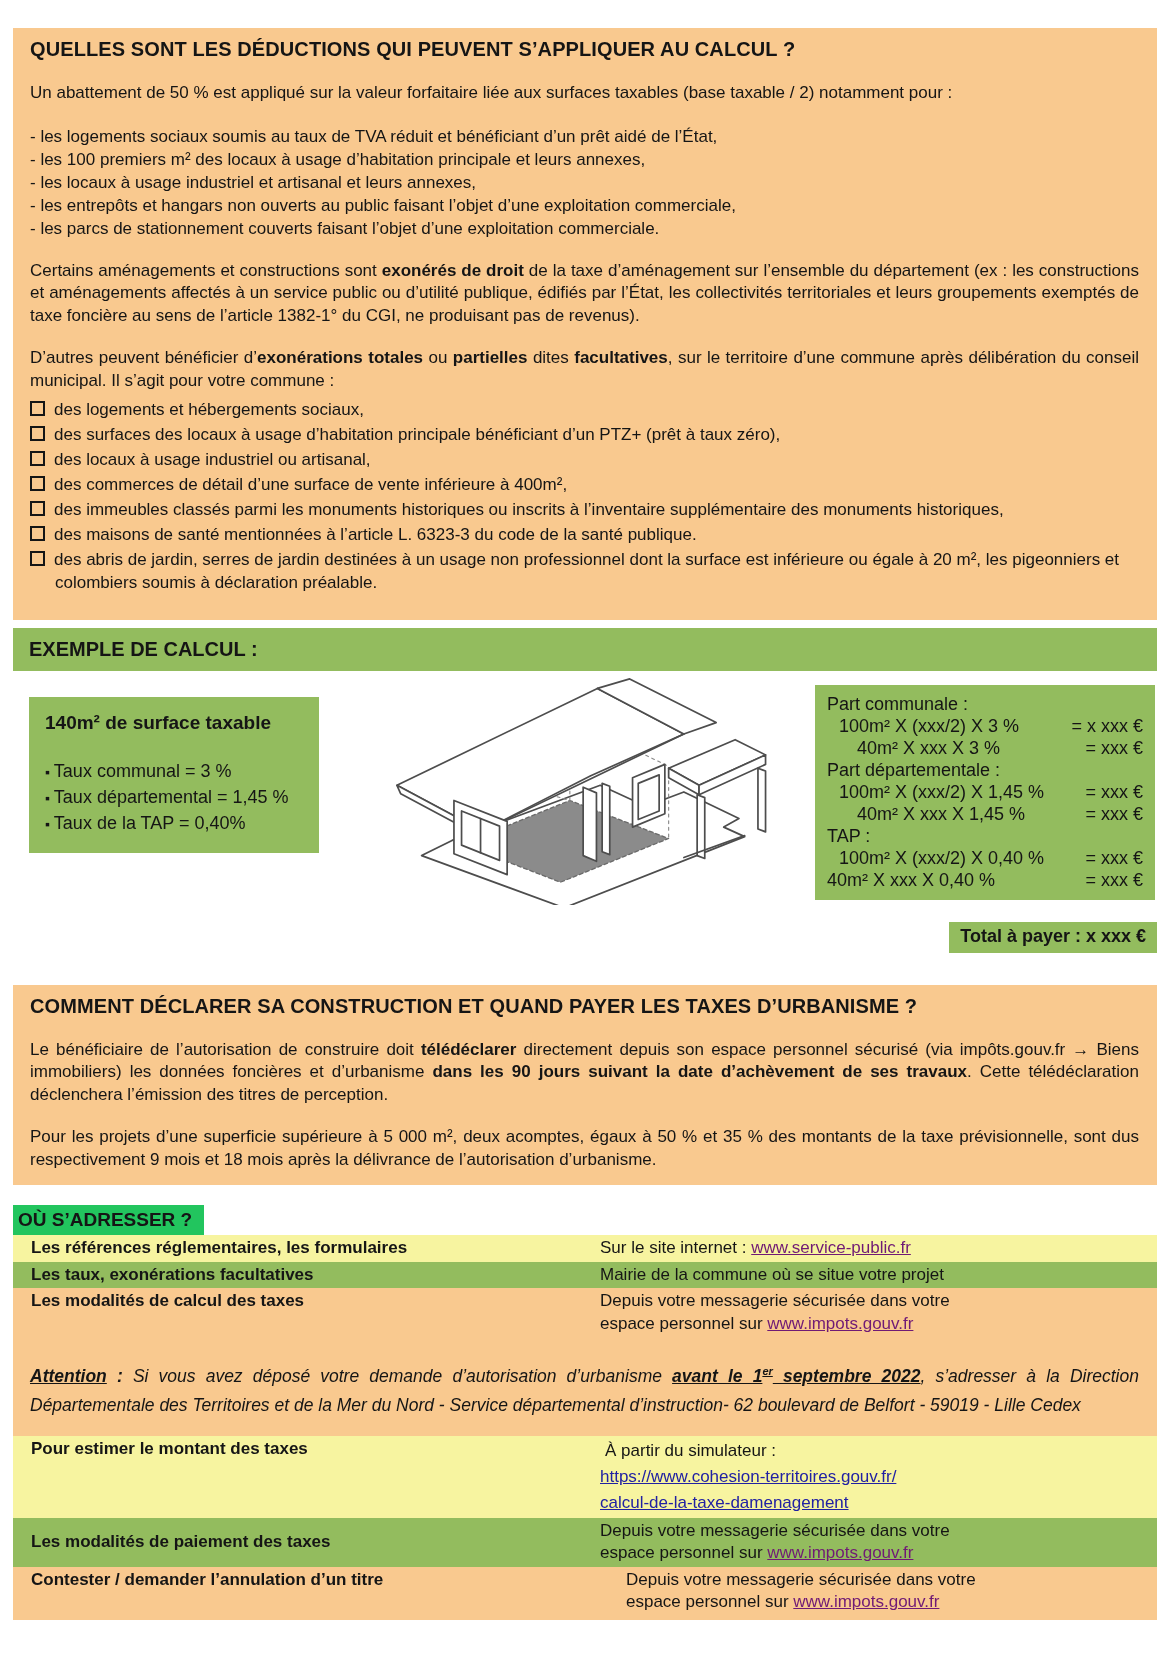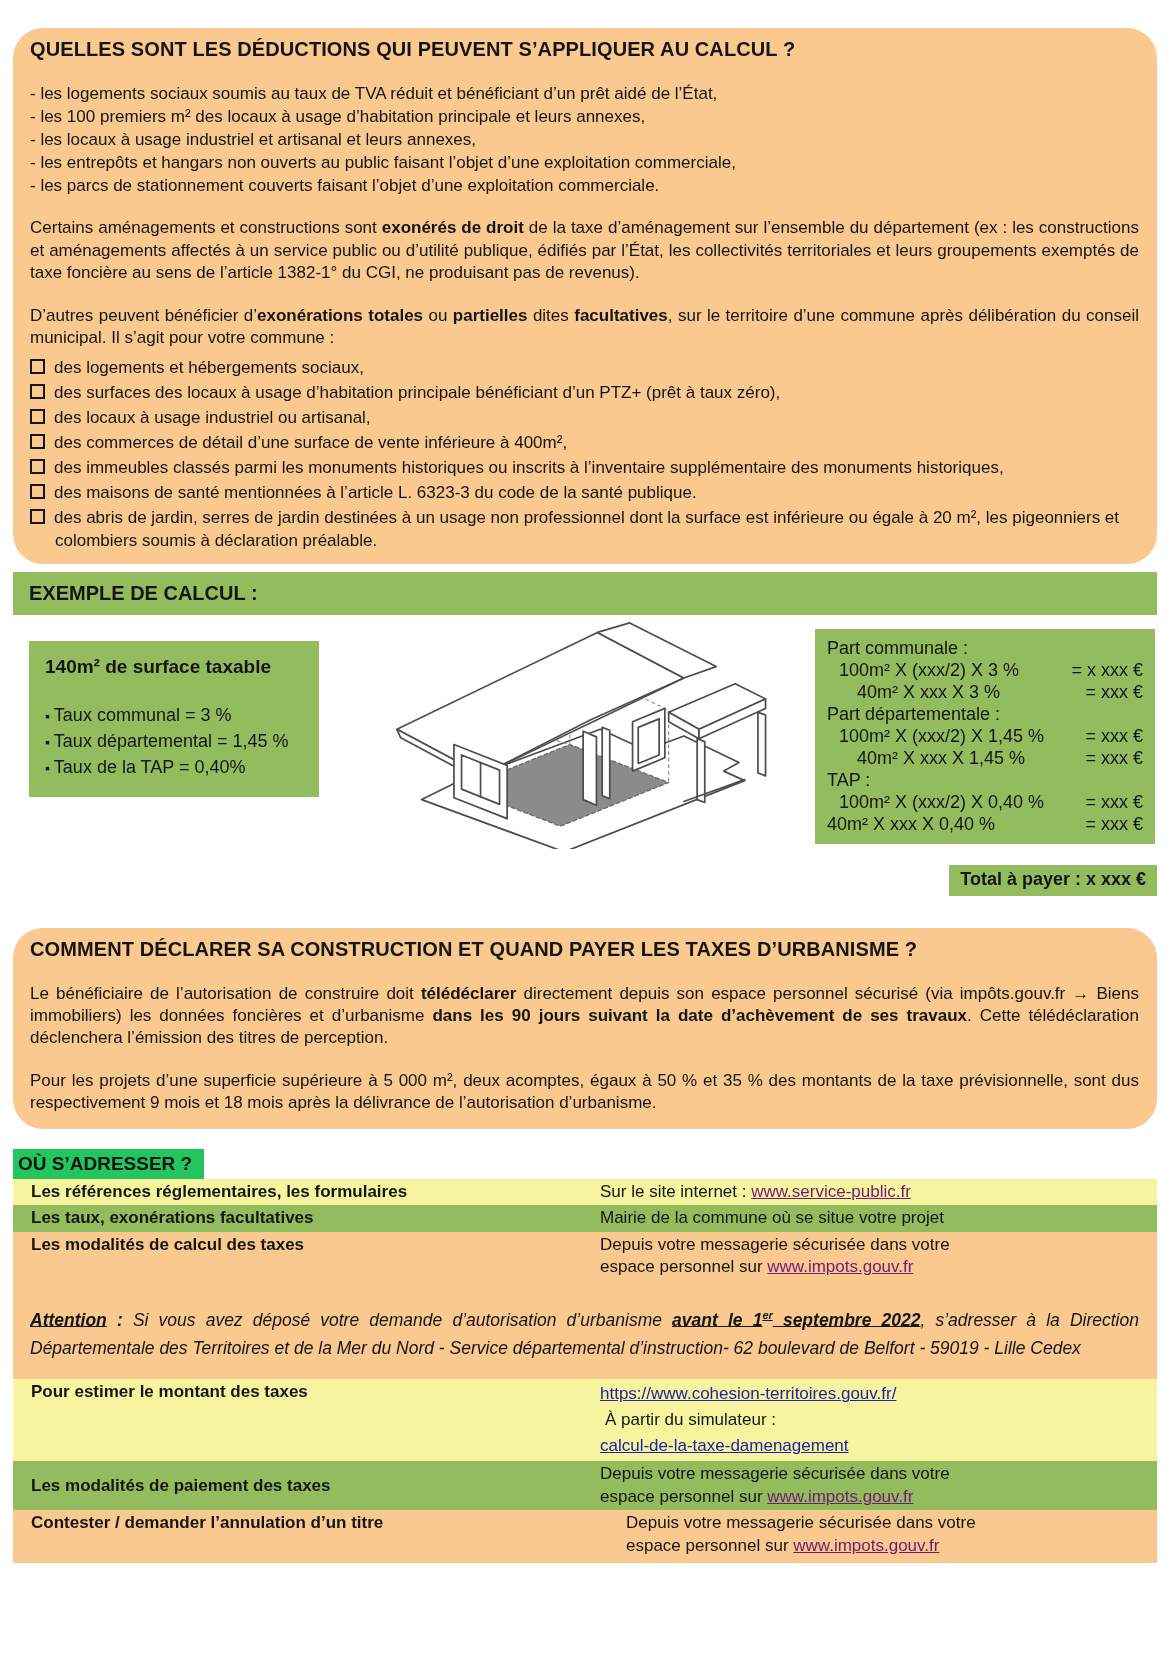"QUELLES SONT LES DÉDUCTIONS QUI" .orange-block { border-radius: 30px -> none; padding: 8px 18px 10px 17px -> 8px 18px 24px 17px }
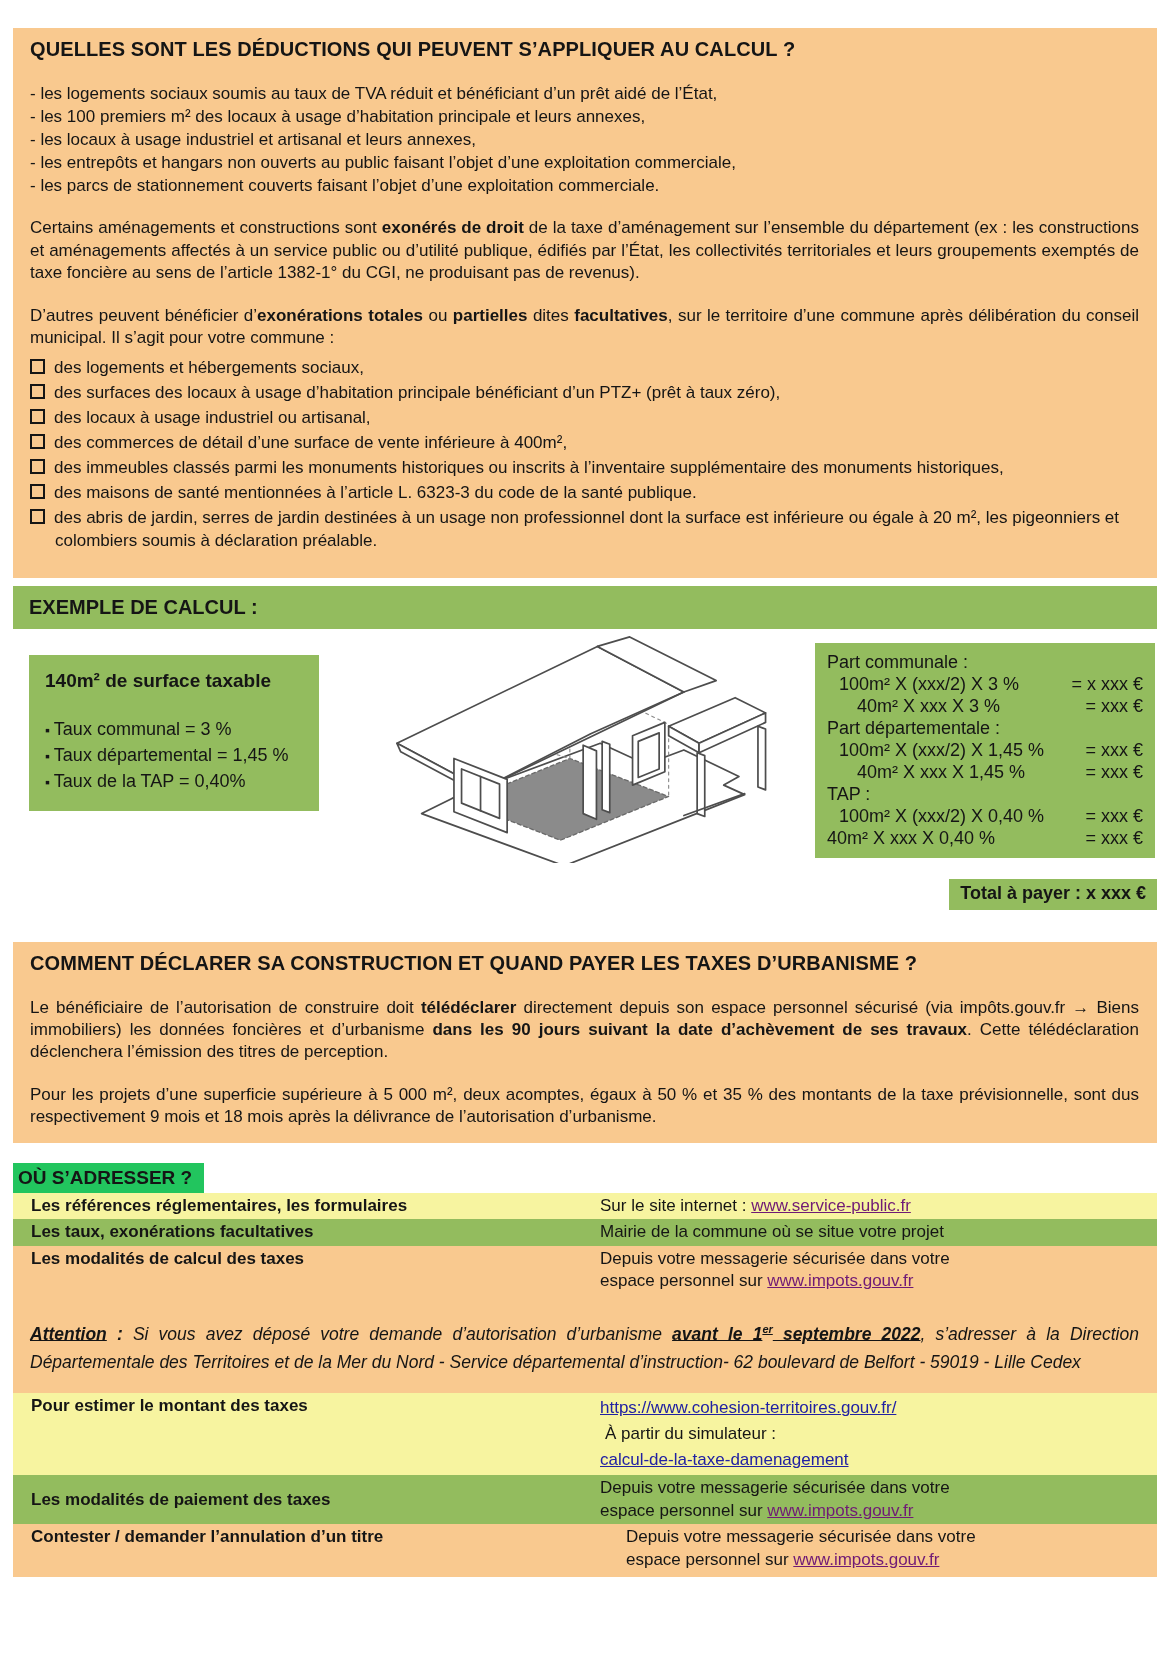"Un abattement de 50 %" p.p { html: none -> <p>Un abattement de 50 % est appliqué sur la valeur forfaitaire liée aux surfaces taxables (base taxable / 2) notamment pour :</p> }
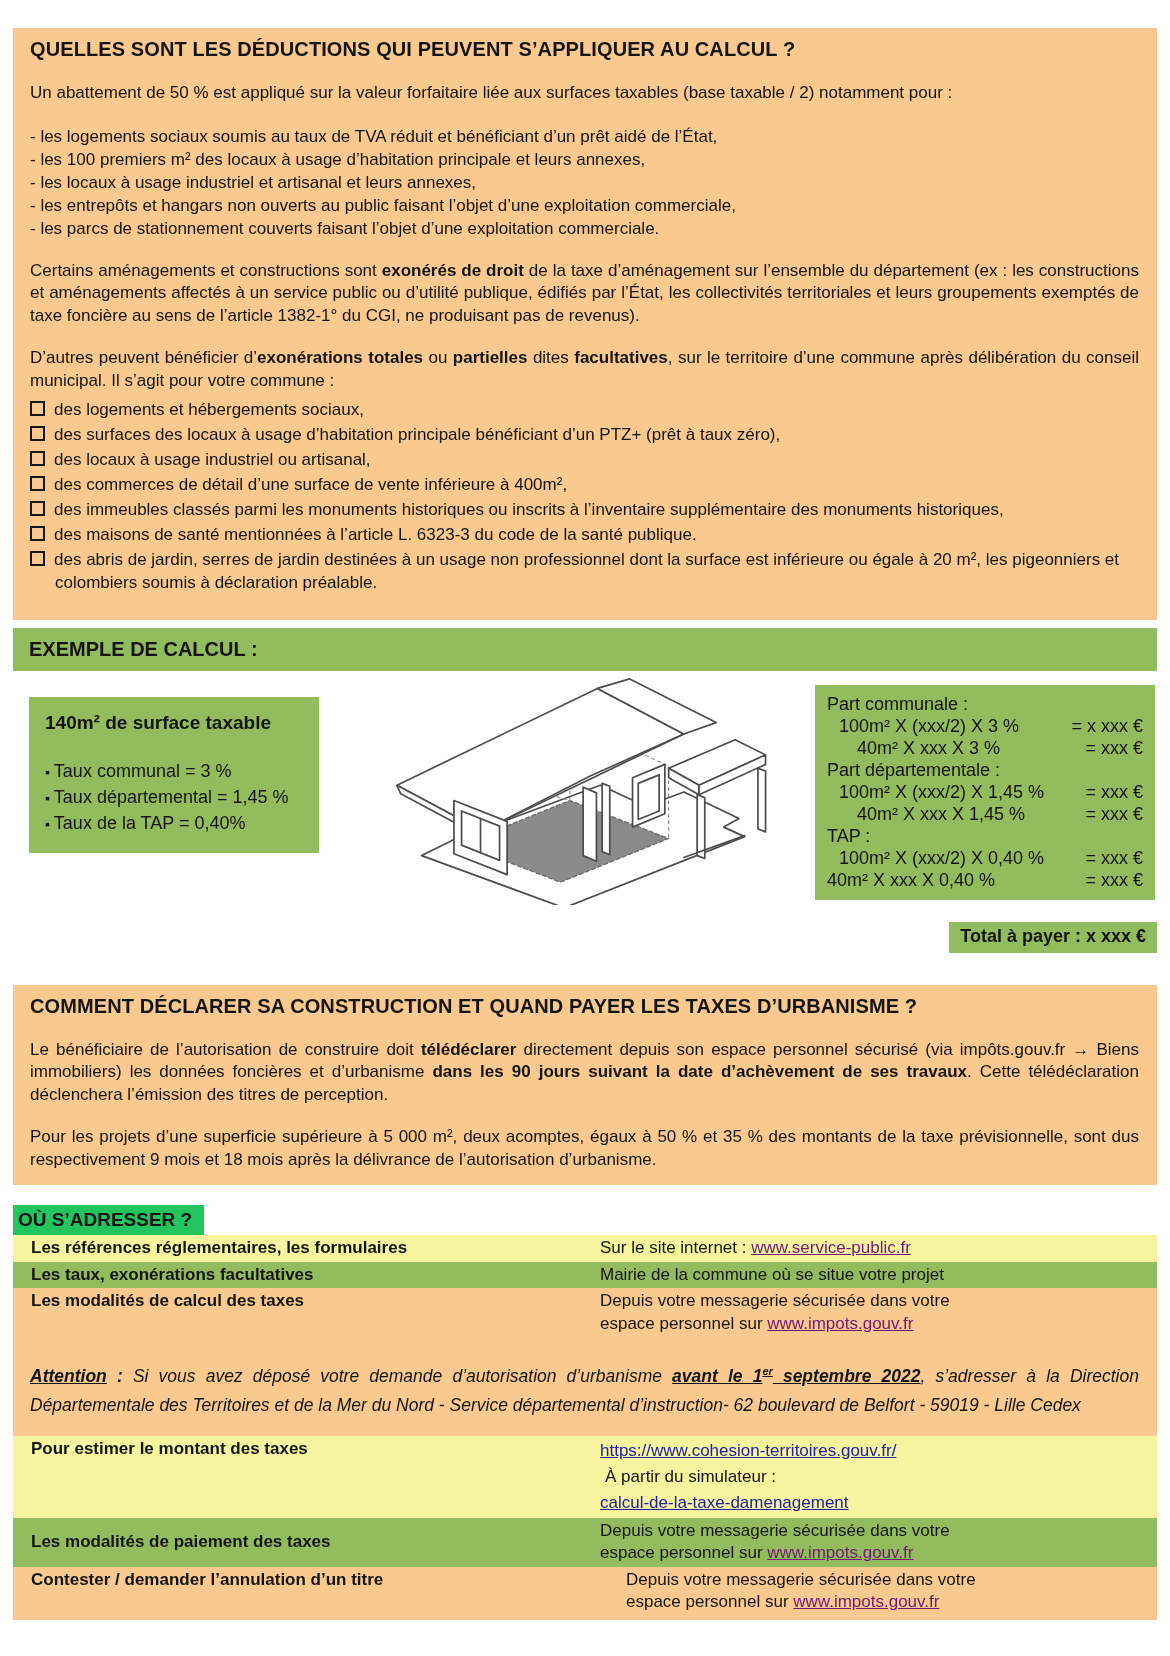"https://www.cohesion-territoires.gouv.fr" div.r4-line { order: before "À partir du simulateur :" -> after "À partir du simulateur :" }
